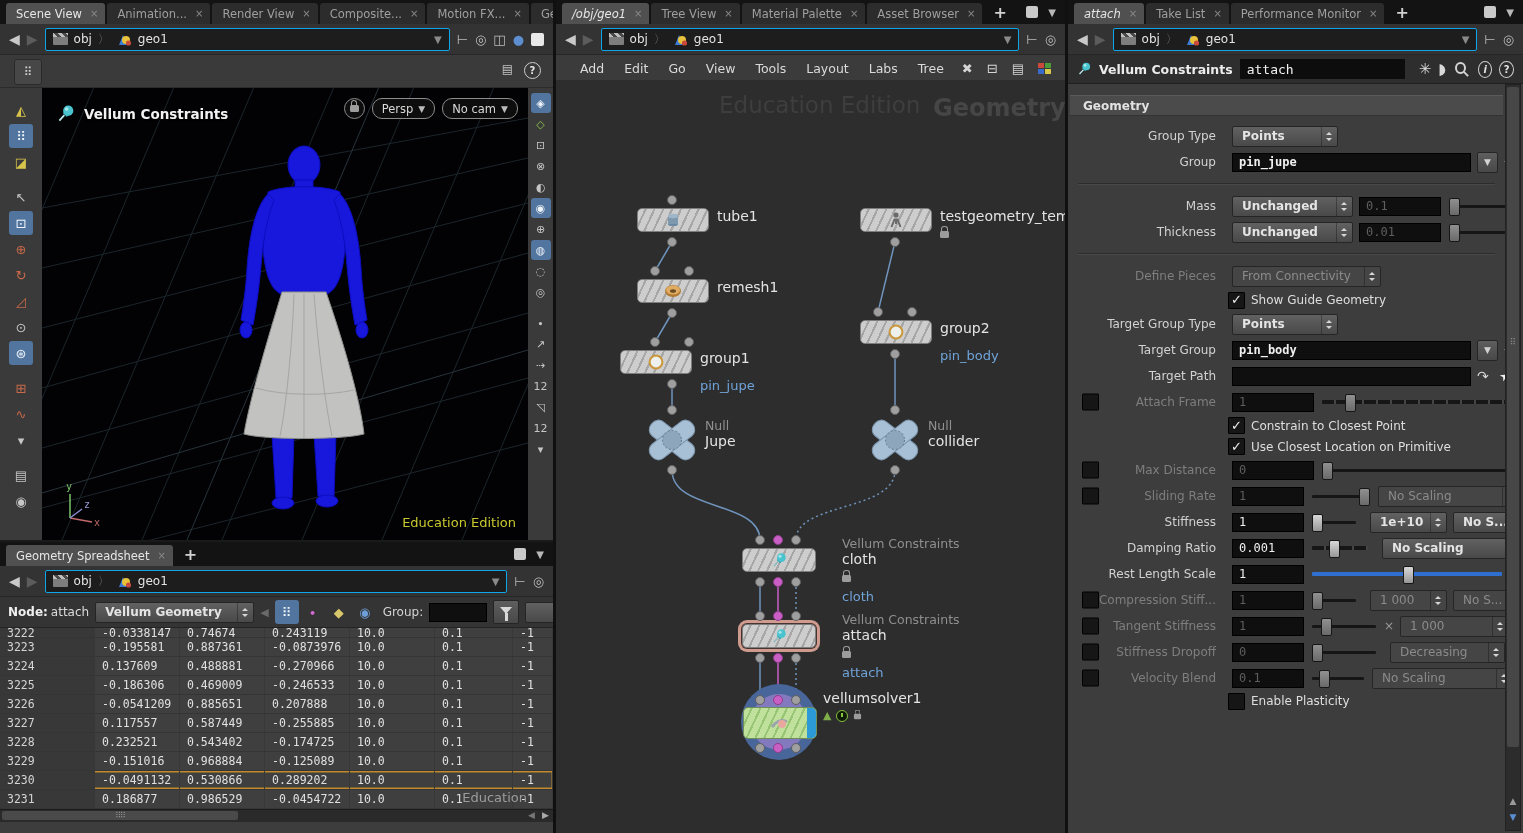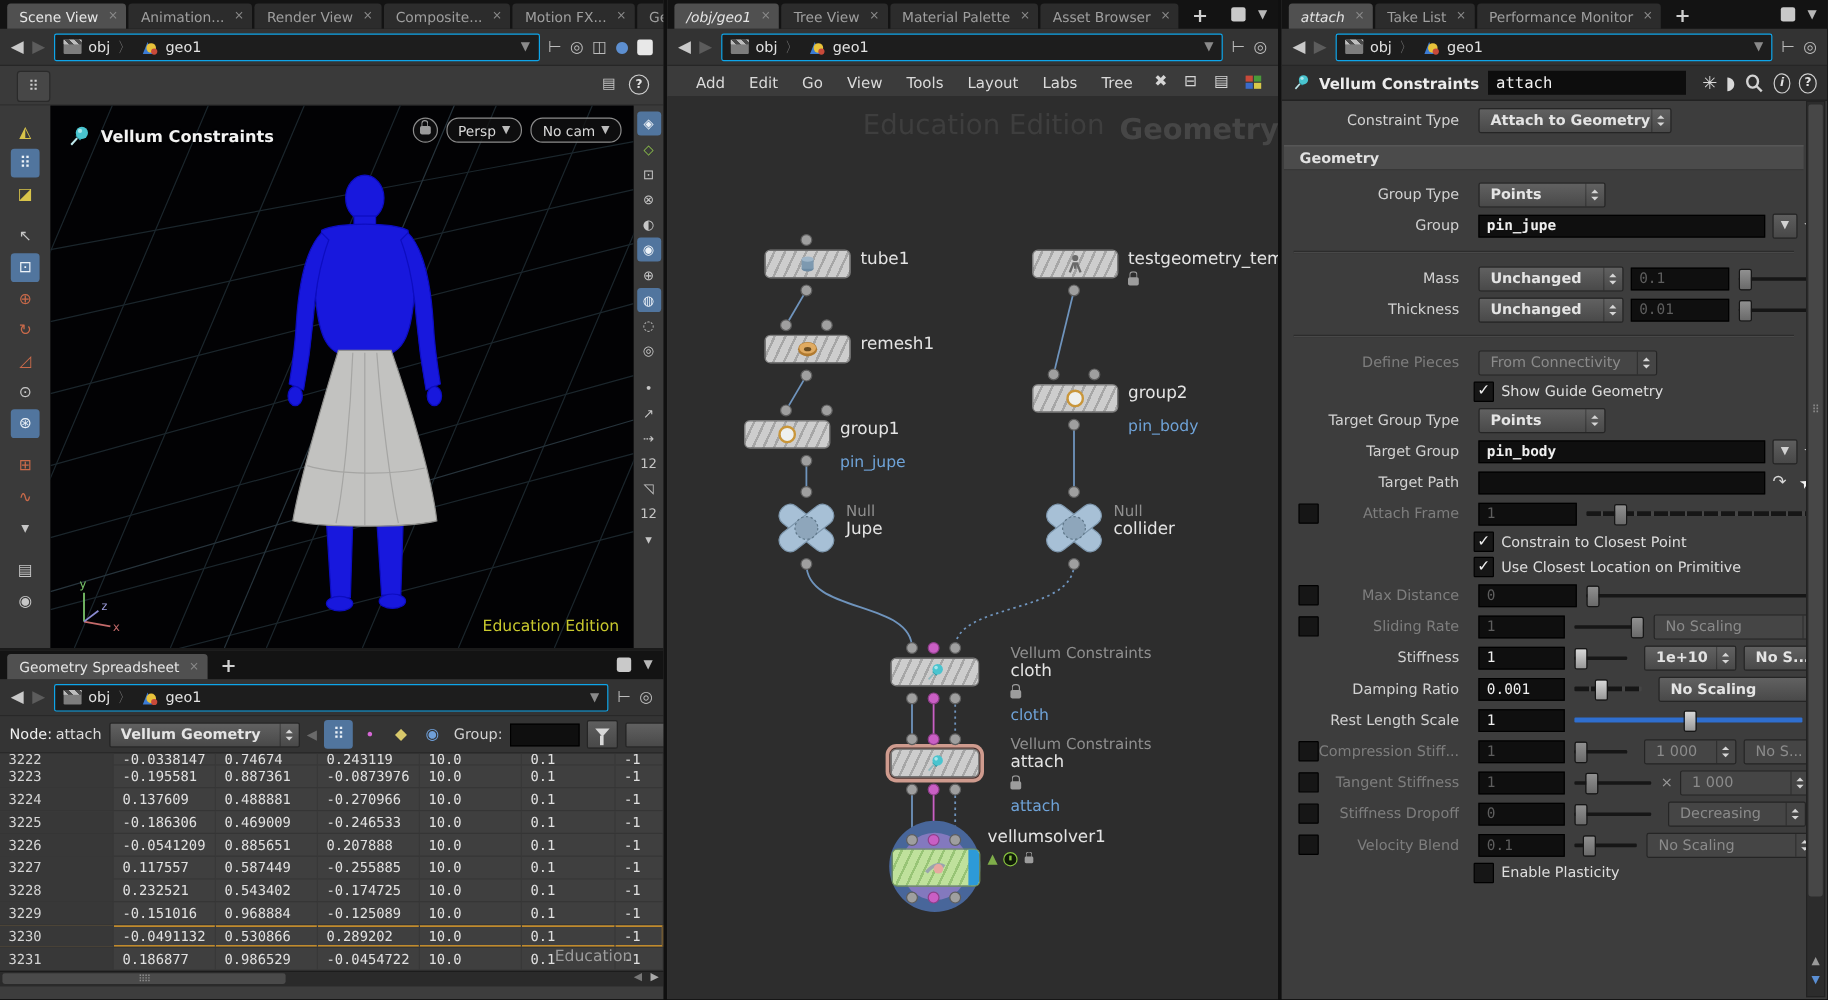"Constraint Type" div.prow { html: <div> <span>Constraint Type</span> <div> <span>Attach to Geometry</span> <span></span> </div> </div> -> none }
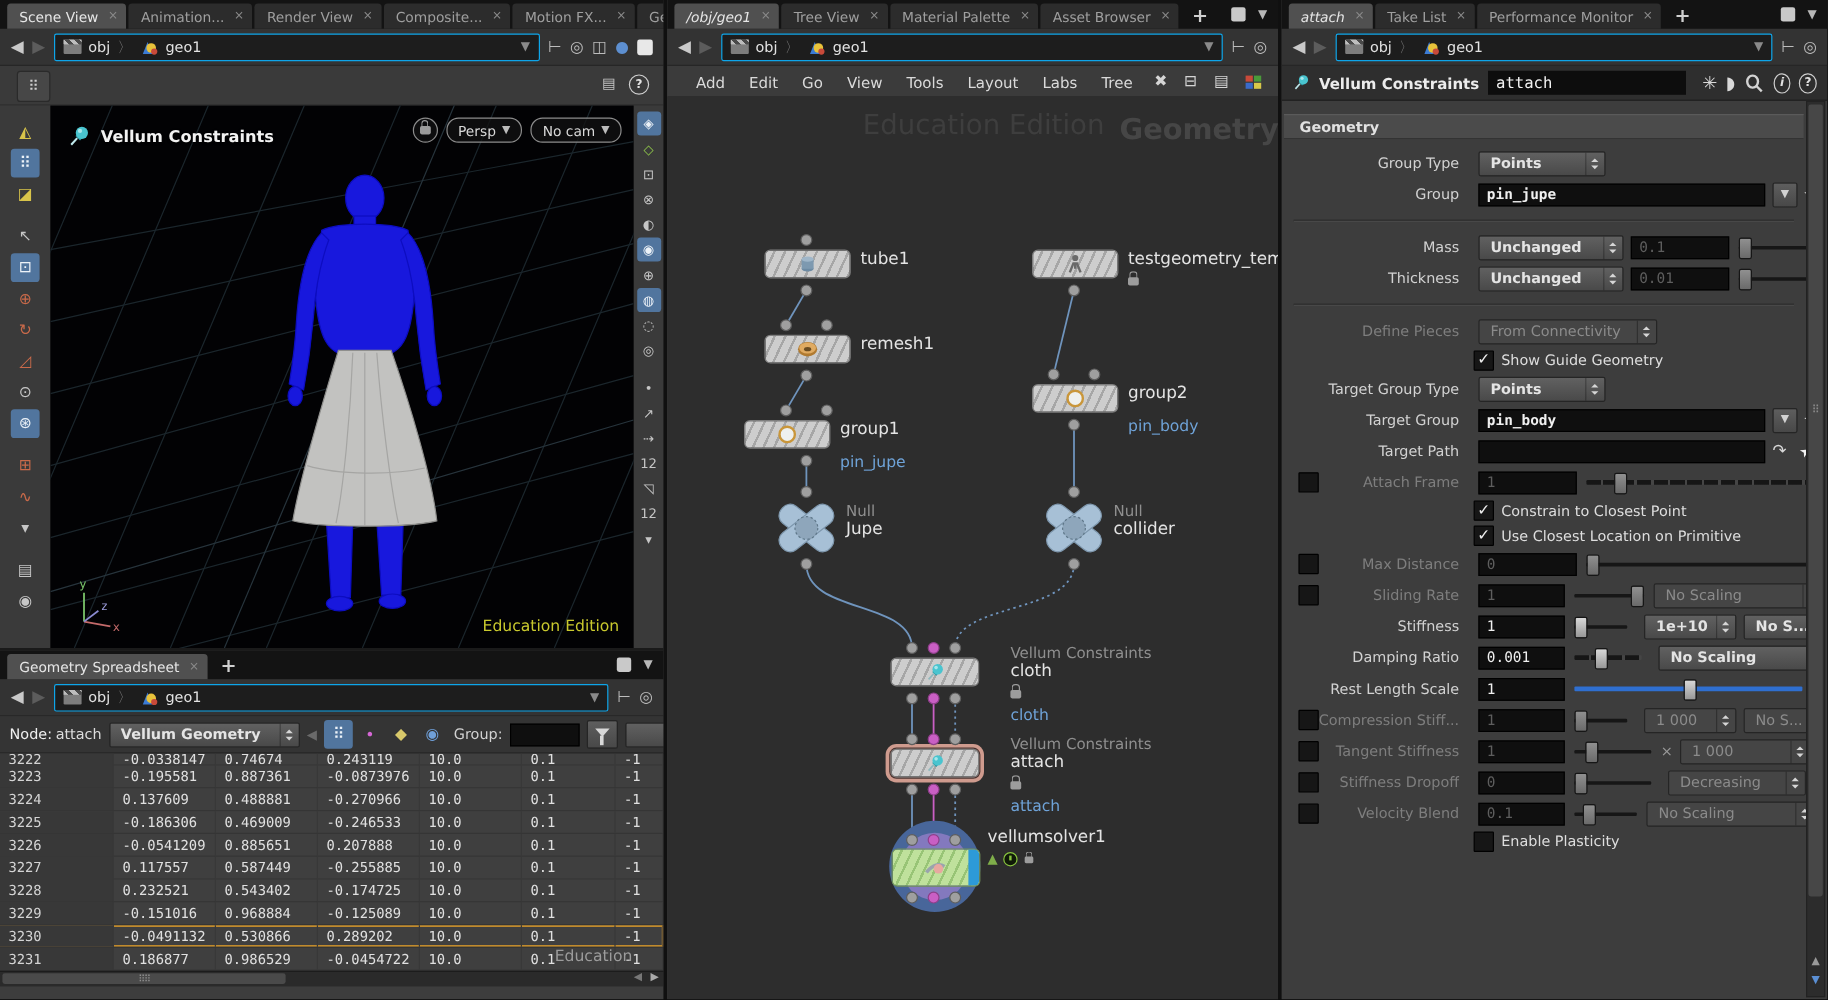"Node:" span { font-weight: normal -> bold }
